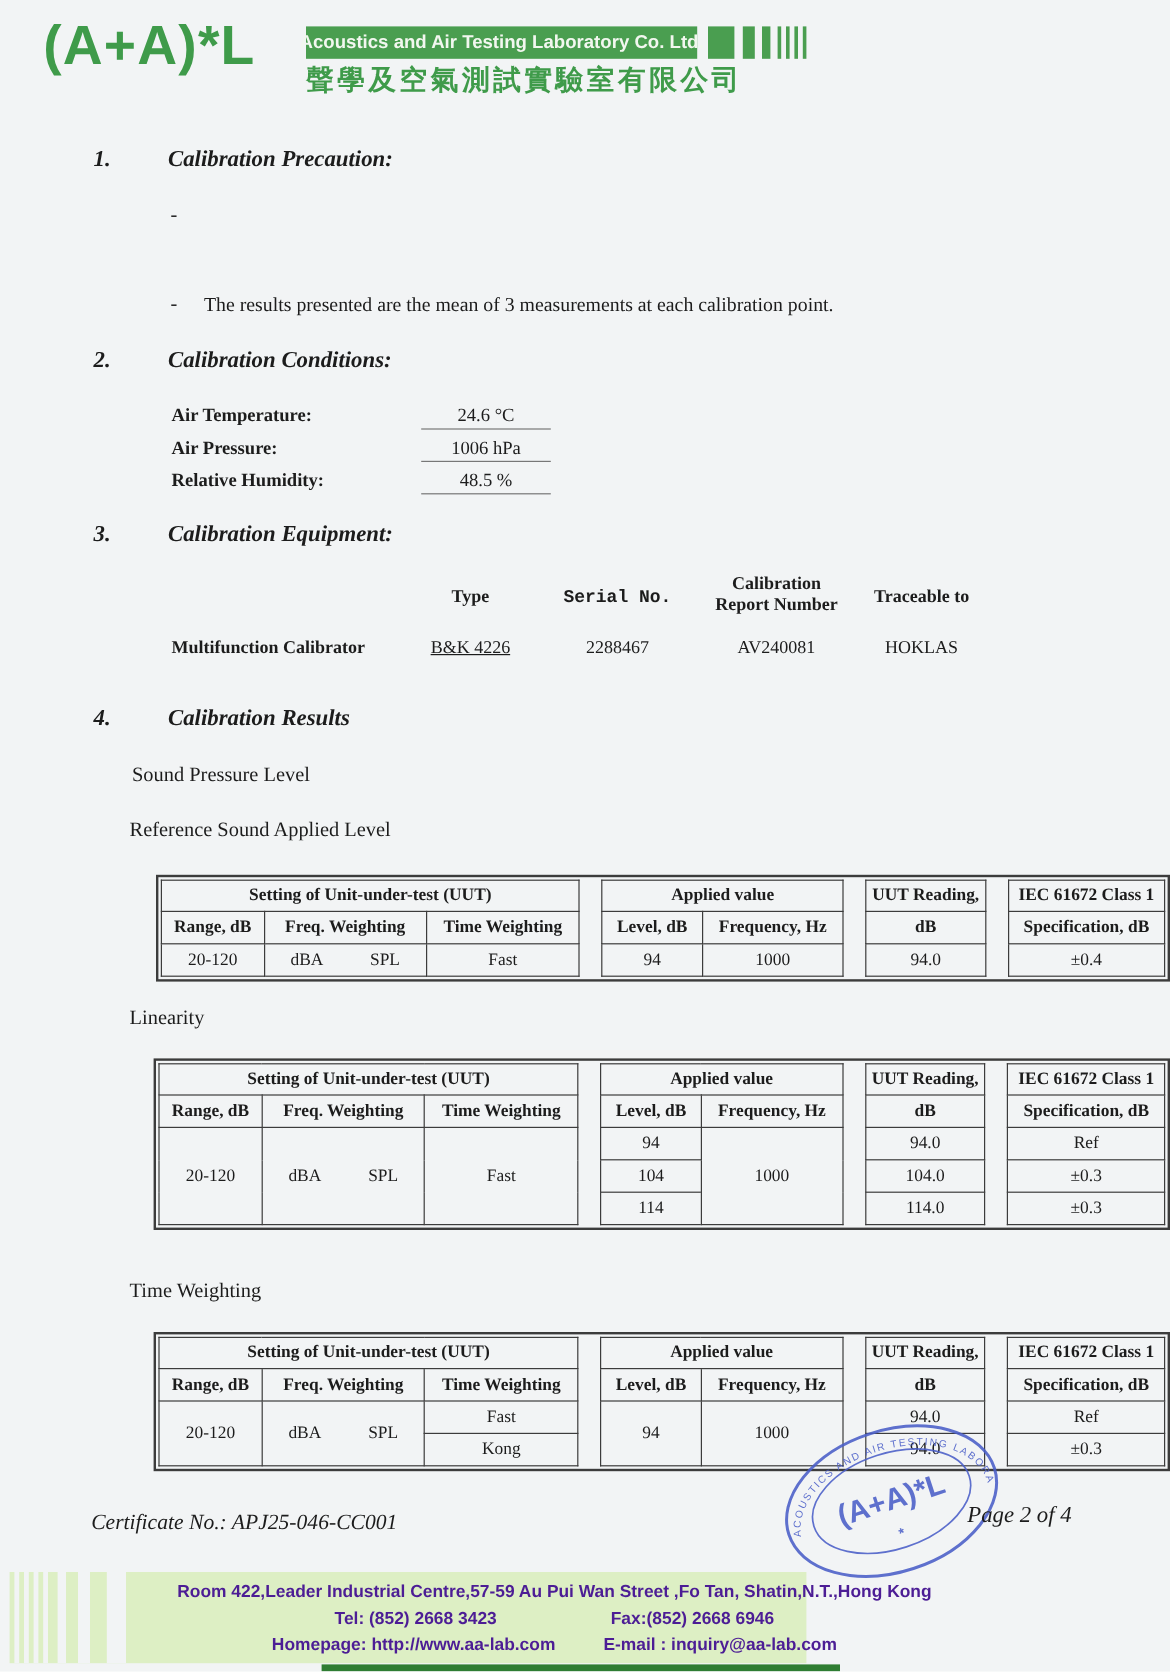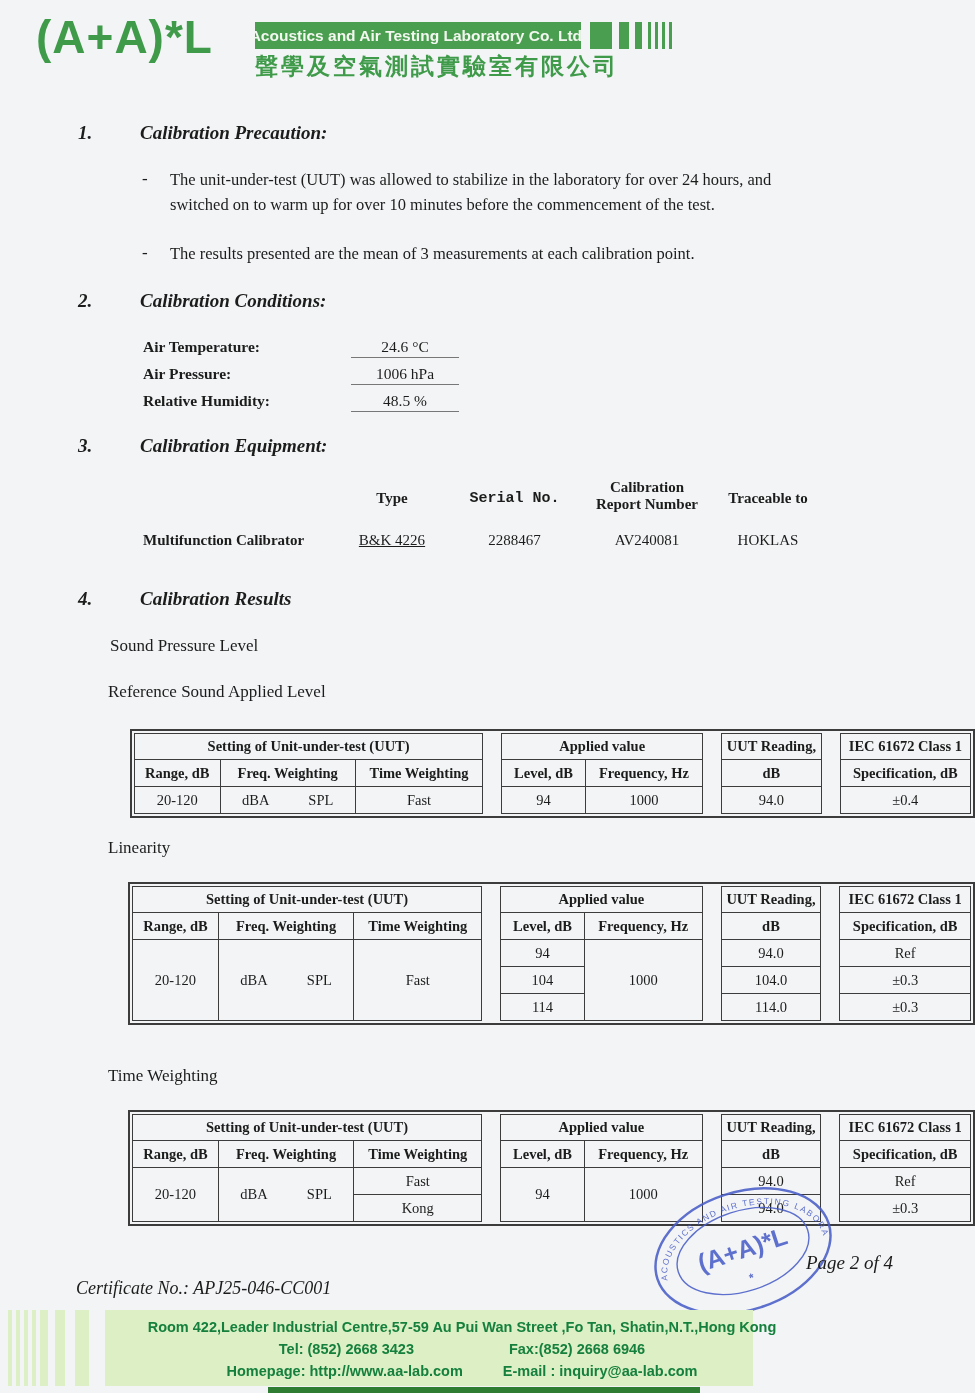"The unit-under-test (UUT) was allowed" div.abs { html: <div>The unit-under-test (UUT) was allowed to stabilize in the laboratory for over 24 hours, and switched on to warm up for over 10 minutes before the commencement of the test.</div> -> none }
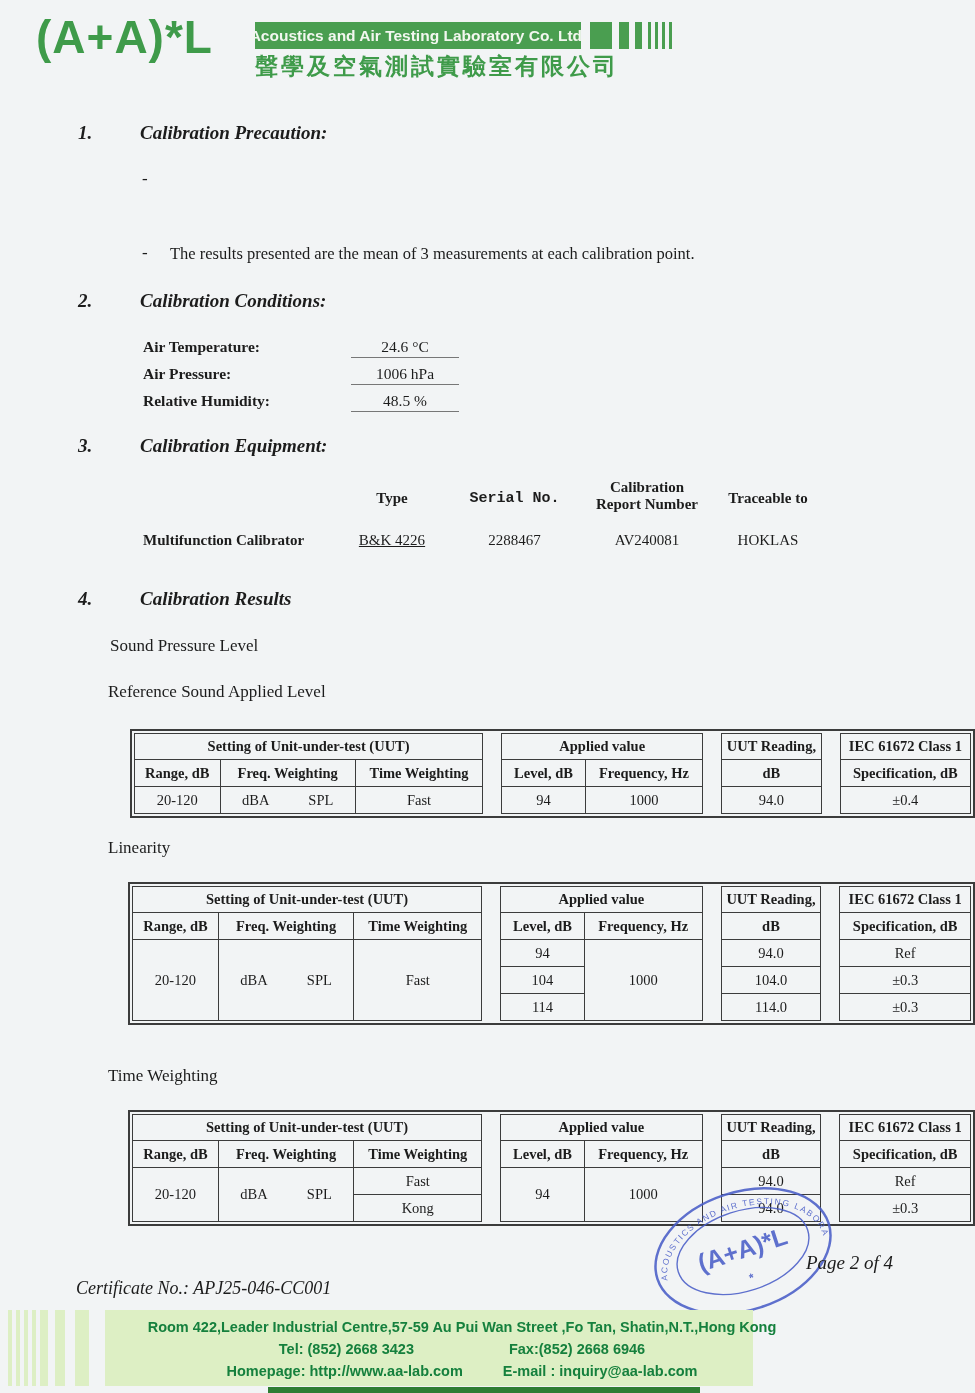"Certificate No.: APJ25-046-CC001" .cert { margin-top: 20px -> none }
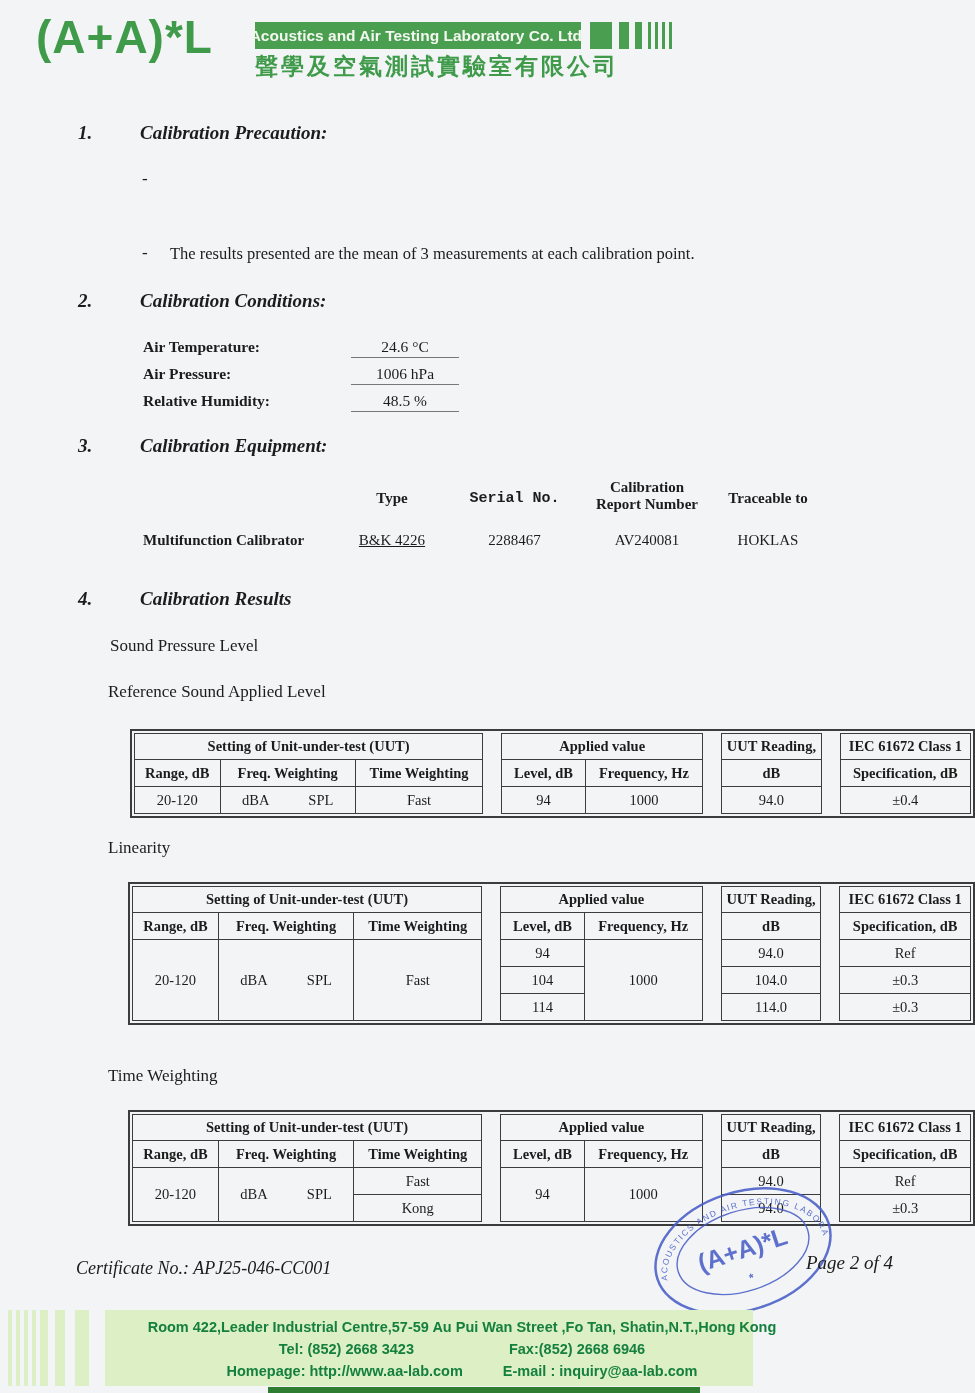"Room 422,Leader Industrial Centre,57-59" .footer-band { color: #15803d -> #4c1d95; width: 745px -> 664px }
